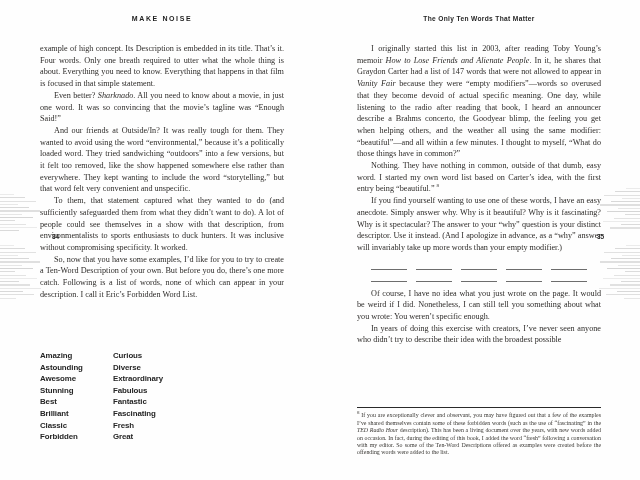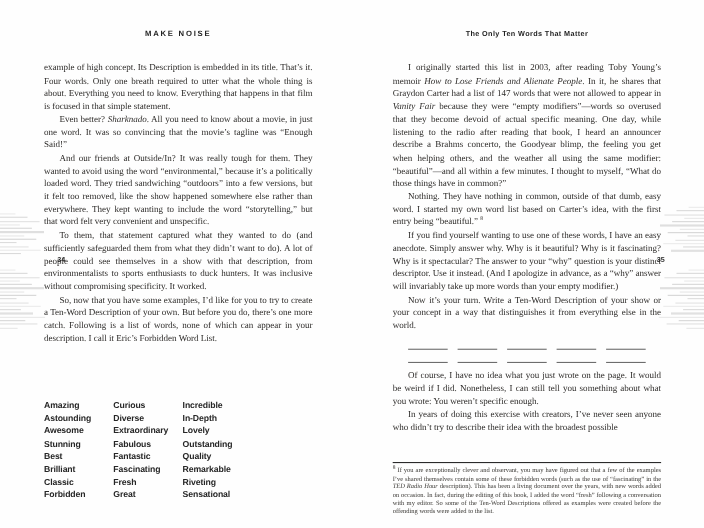"example of high concept. Its" .page { top: 15px -> 2px }
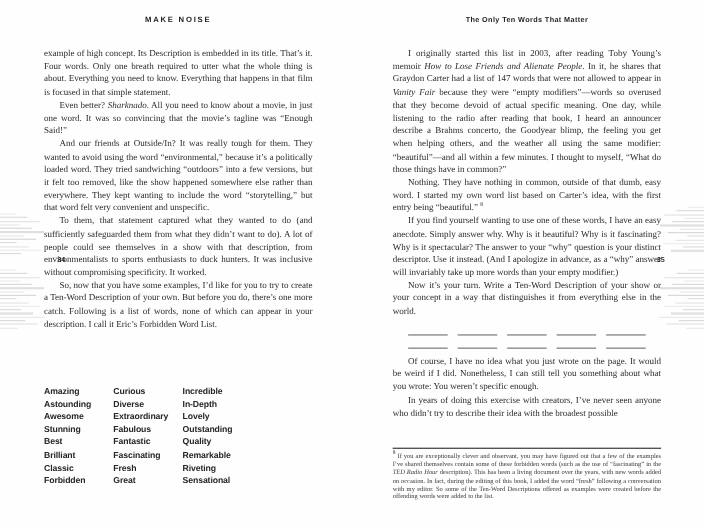"Now it’s your turn. Write" p { html: <p><span>Now it’s your turn. Write a Ten-Word Description of your show or your concept in a way that distinguishes it from everything else in the world.</span></p> -> none }
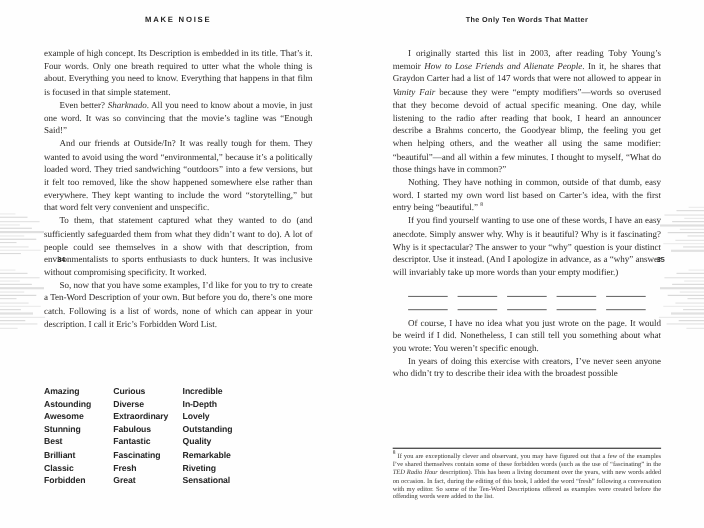"Amazing" .word-list { gap: none -> 10px }
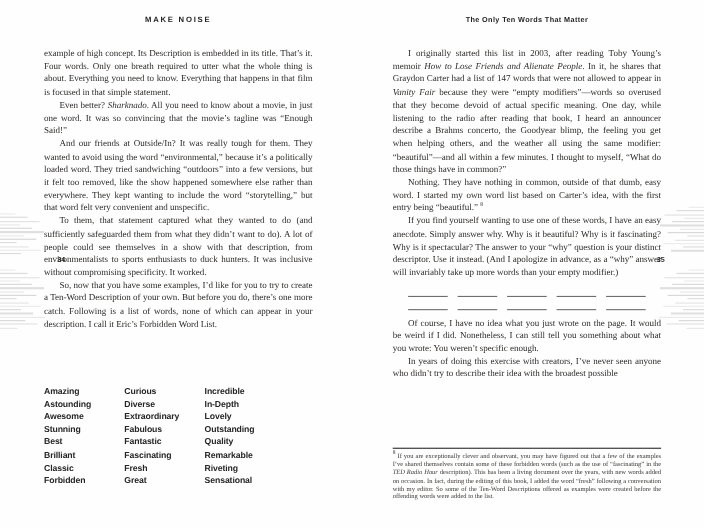"Incredible" div.wl-col { html: <div> <div>Incredible</div> <div>In-Depth</div> <div>Lovely</div> <div>Outstanding</div> <div>Quality</div> <div>Remarkable</div> <div>Riveting</div> <div>Sensational</div> </div> -> none }
